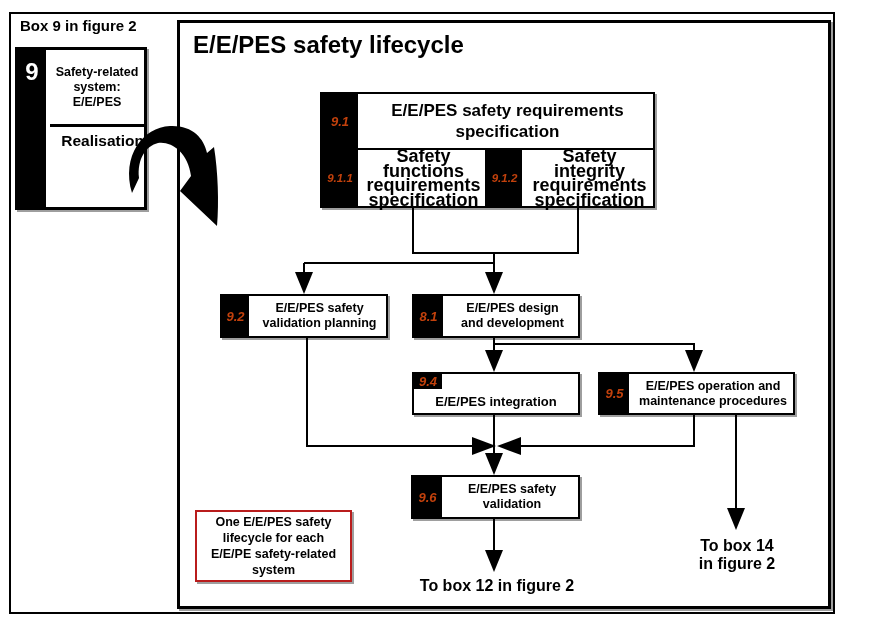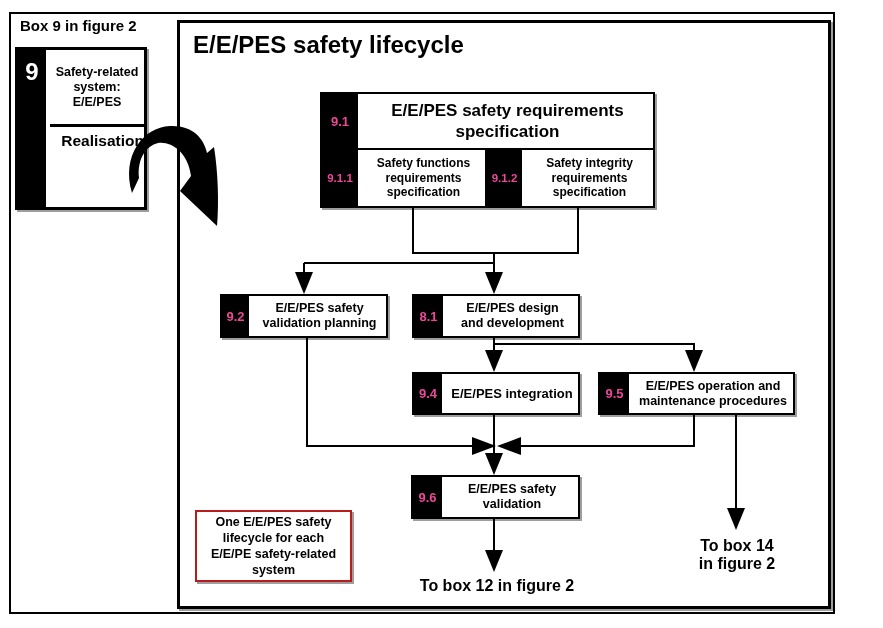"9.1" .fbox .lab { color: #ec4899 -> #c2410c; font-style: none -> italic }
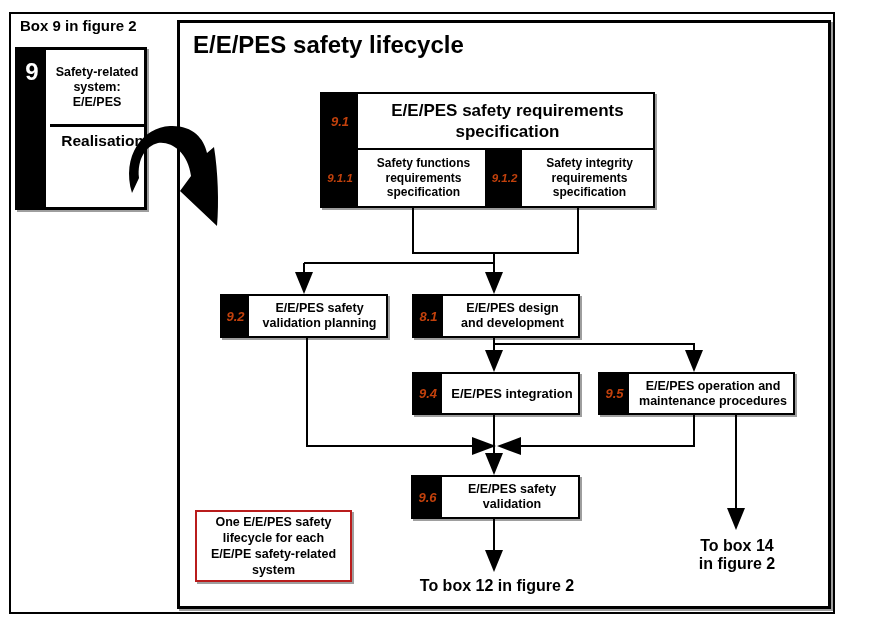"Safety functions" #n9_1_1 .txt,#n9_1_2 .txt { font-size: 12px -> 18px }
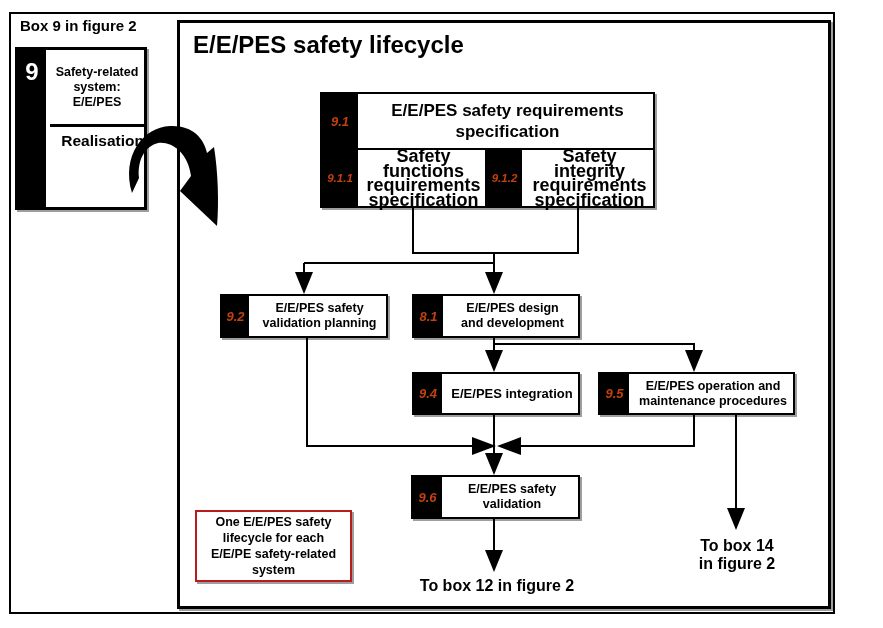"9.4" #n9_4 { flex-direction: none -> column }
